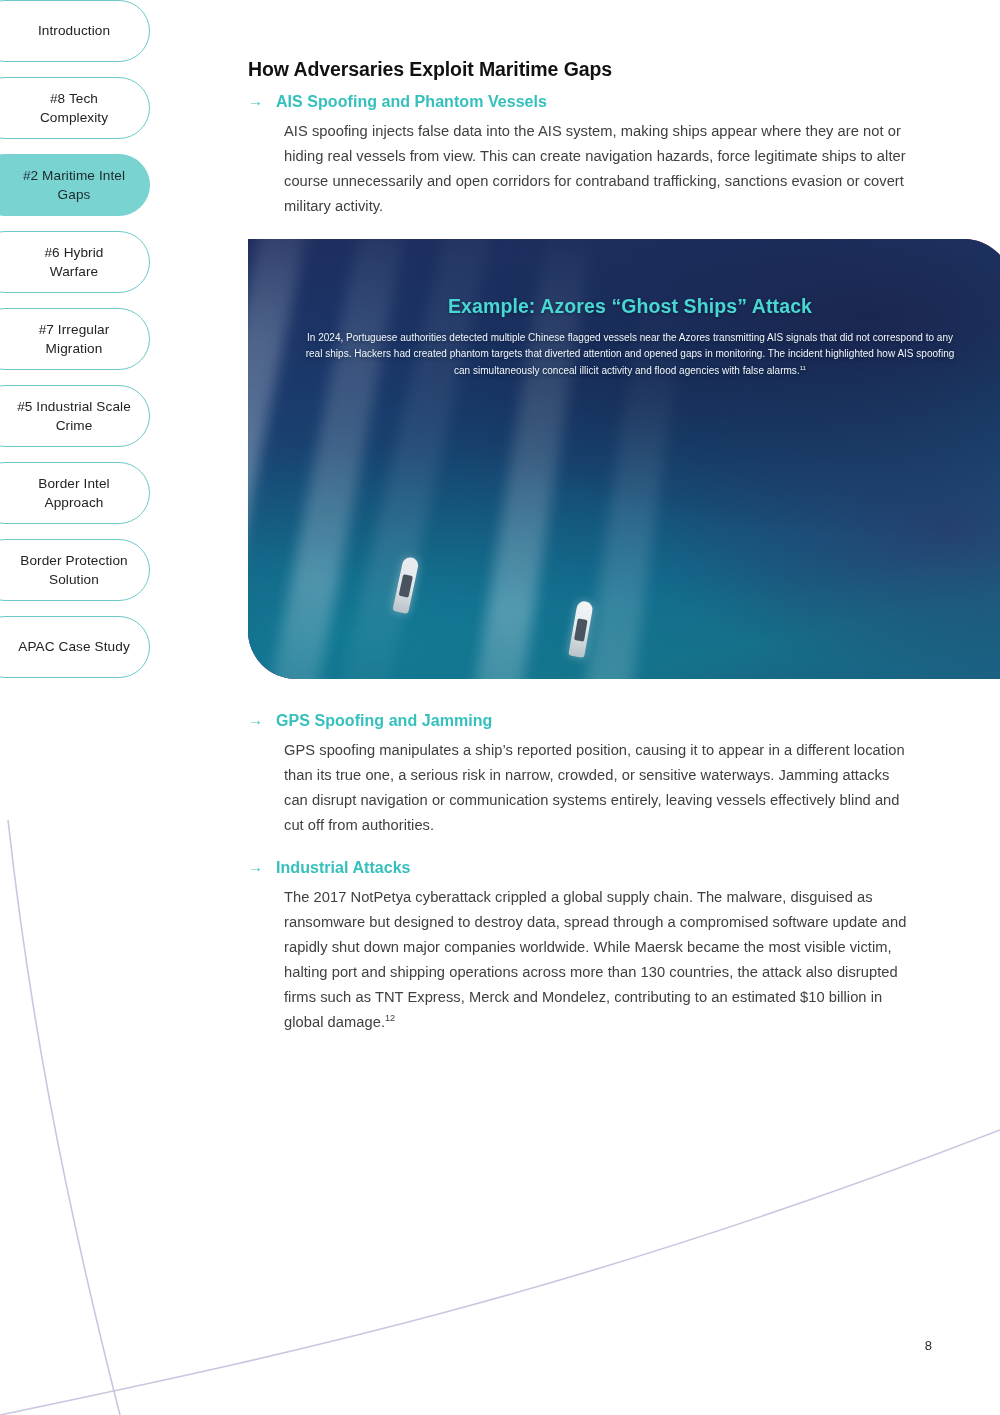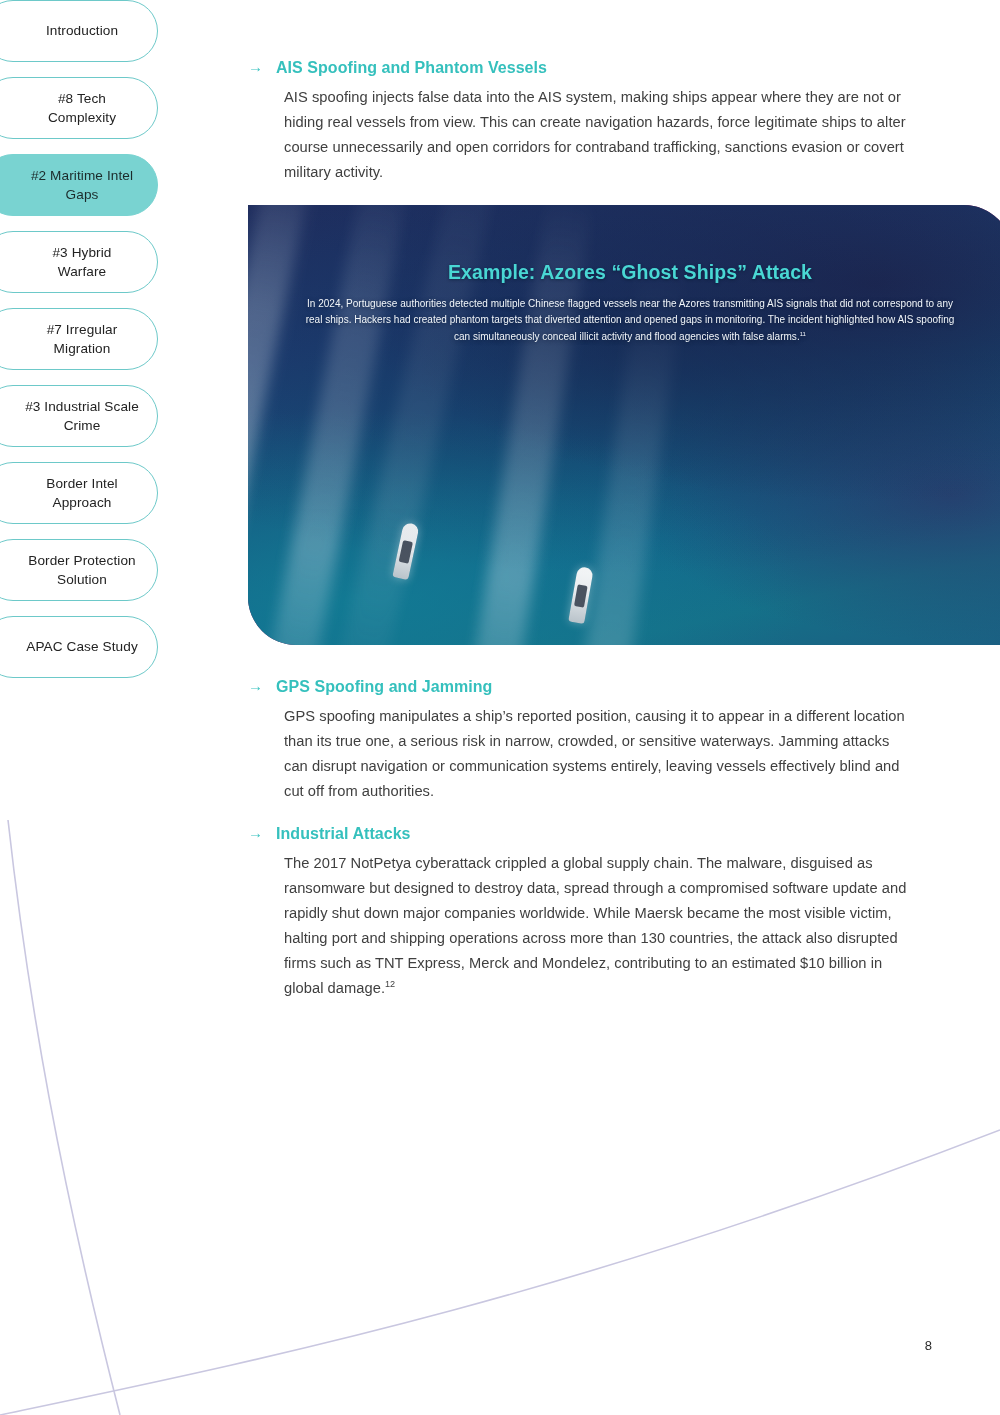"Introduction" #sidebar { left: 8px -> 0 }
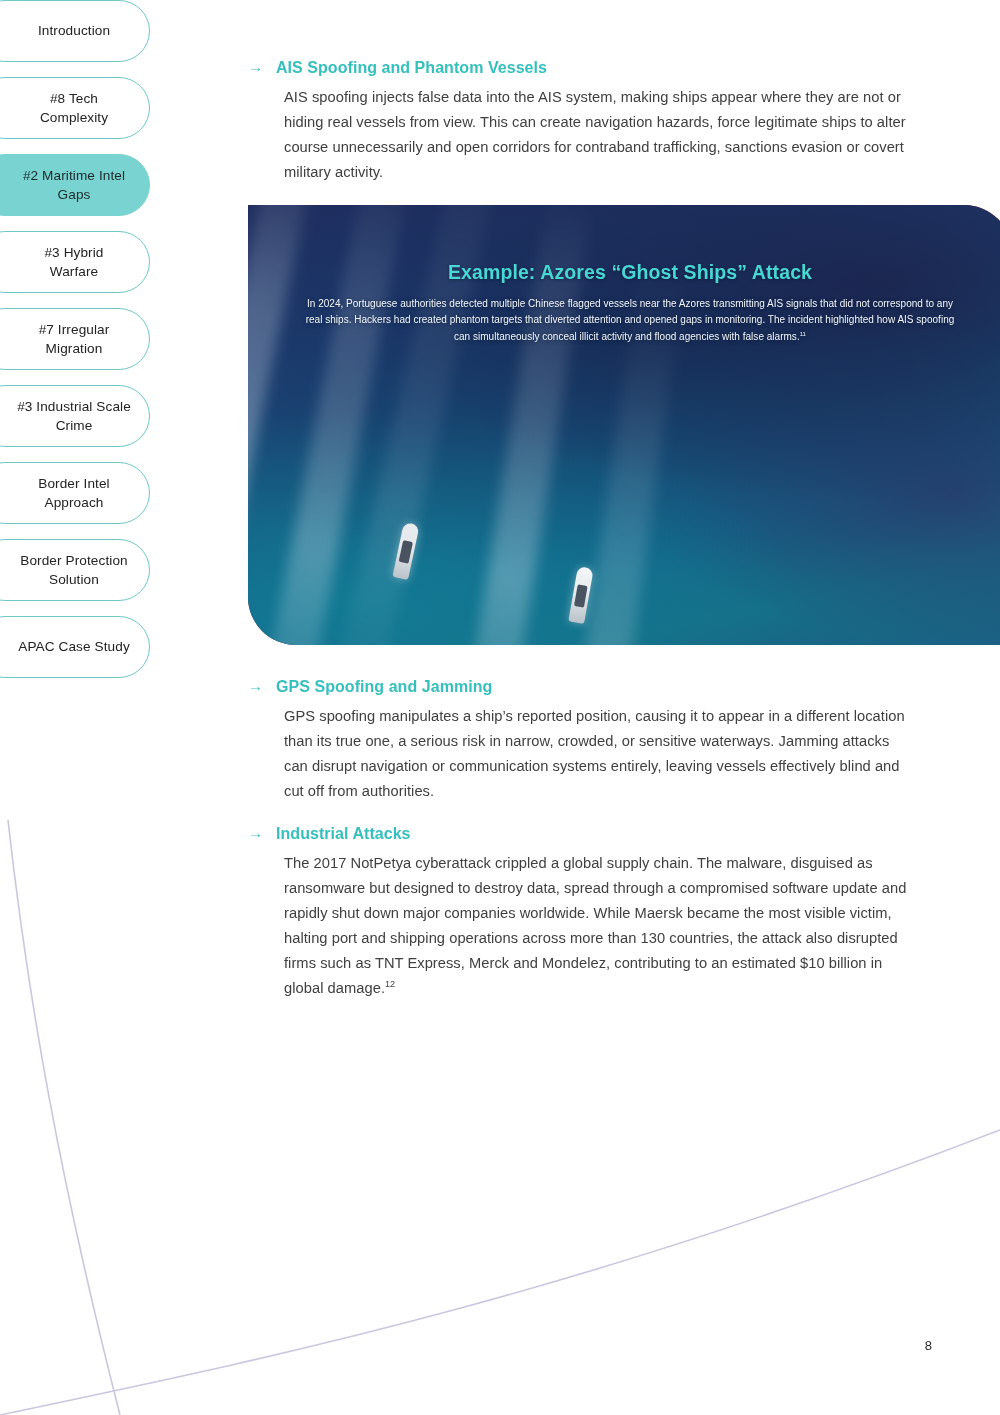"How Adversaries Exploit Maritime Gaps" h1.page-title { html: none -> <h1>How Adversaries Exploit Maritime Gaps</h1> }
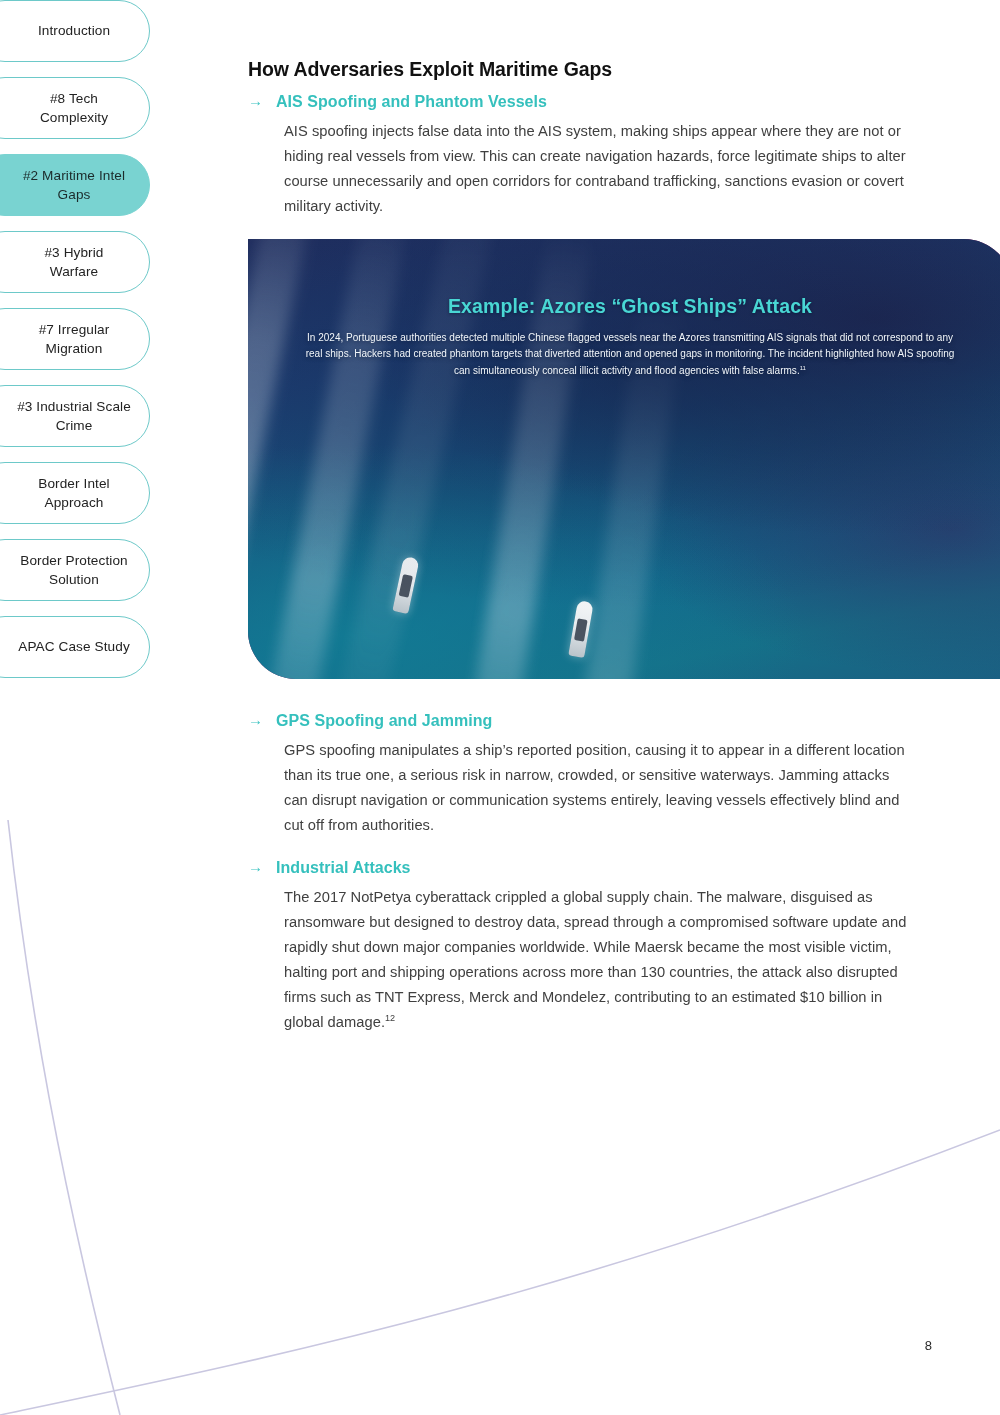"#3 Hybrid" span.label { text: 3 -> 6 }
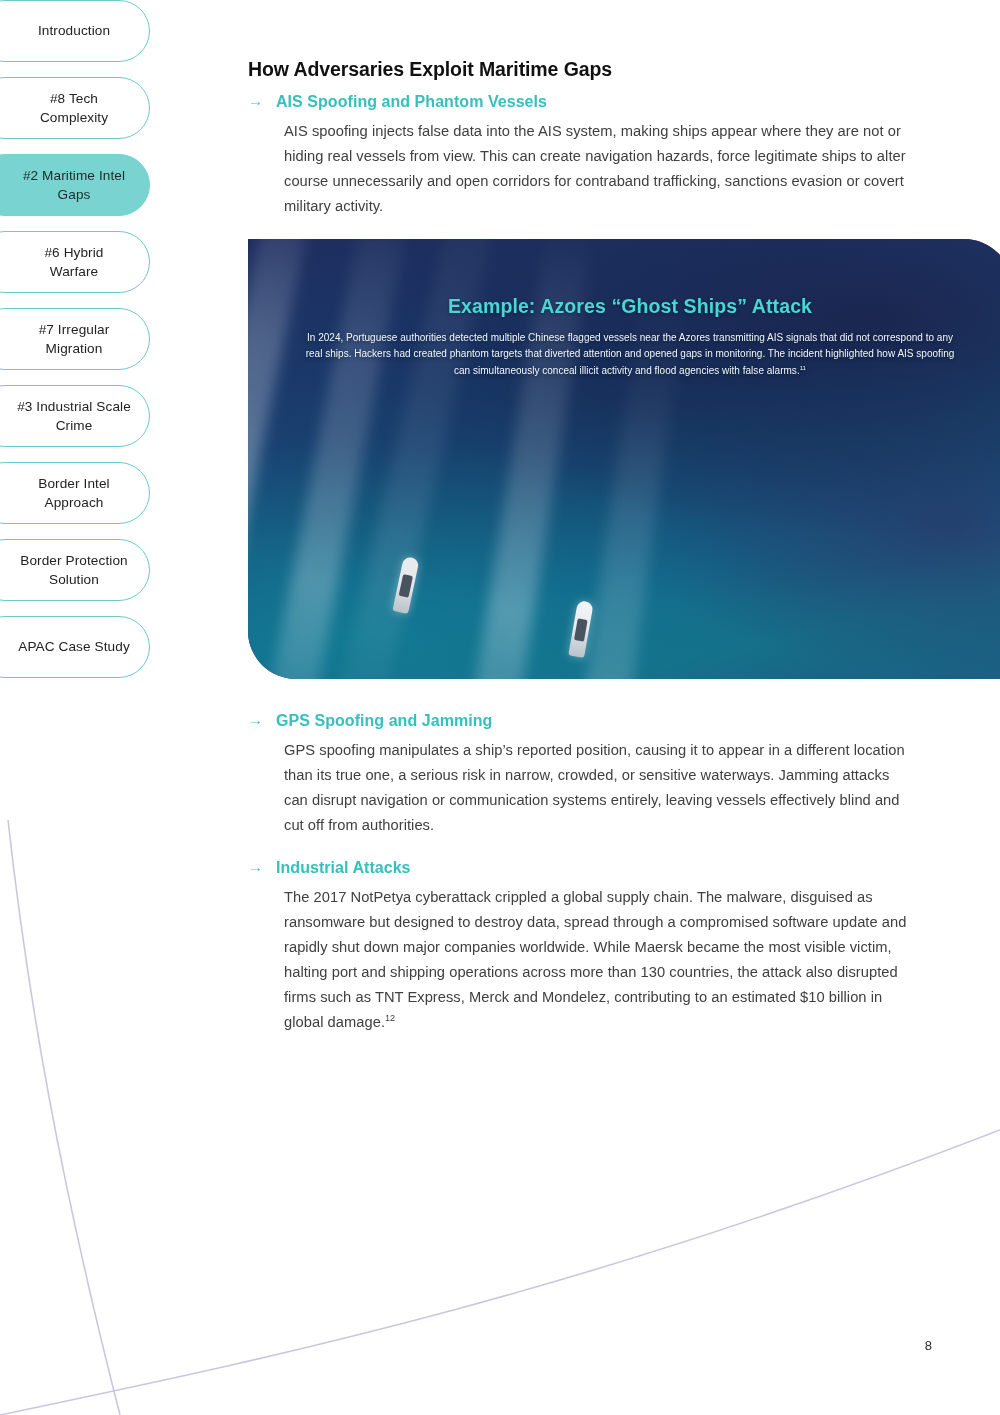"#3 Industrial Scale" span.label { text: 3 -> 5 }
